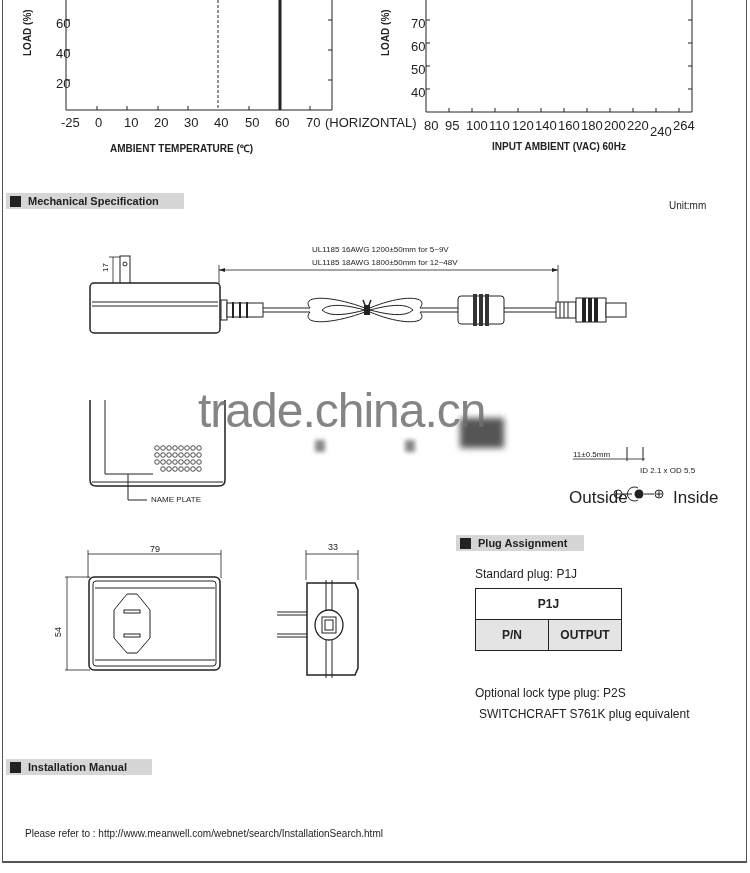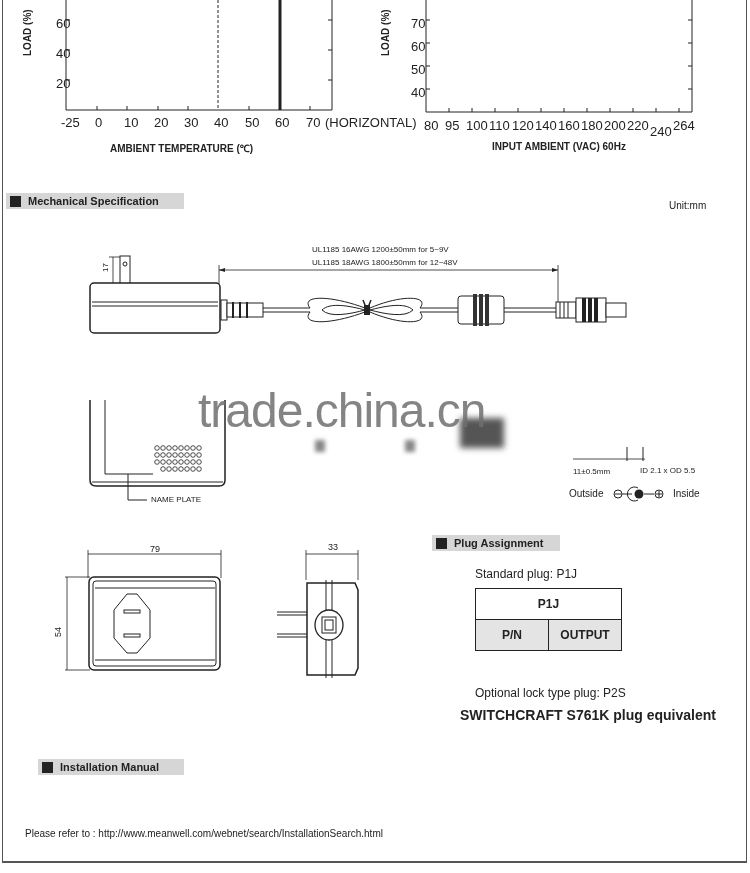"11±0.5mm" span.small { margin-top: 17px -> none }
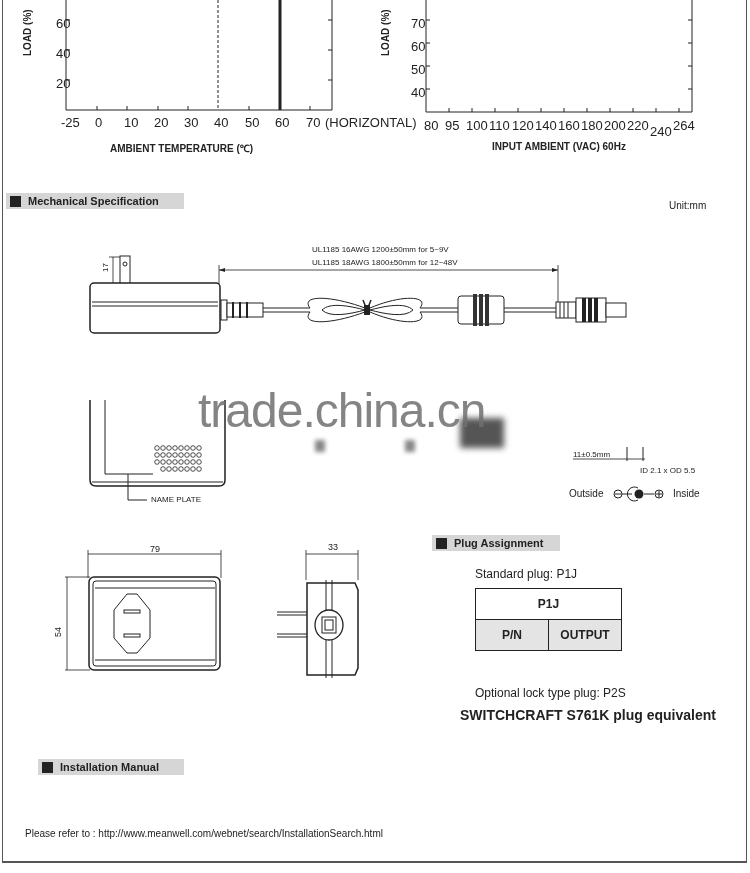"Outside" .txt { font-size: 10px -> 17px }
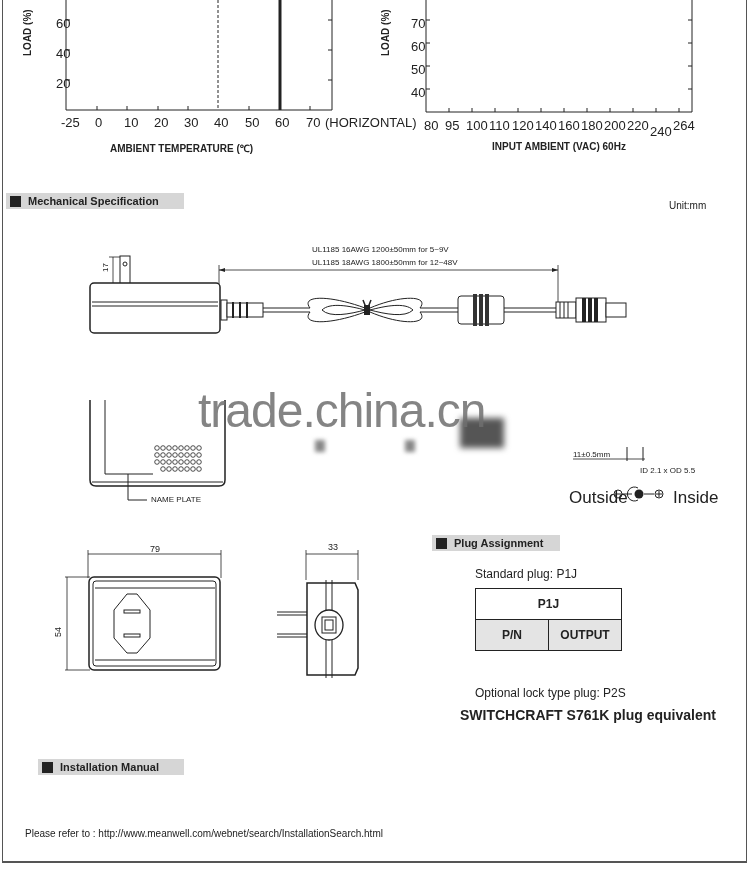"Plug Assignment" div.section-head { left: 432px -> 456px }
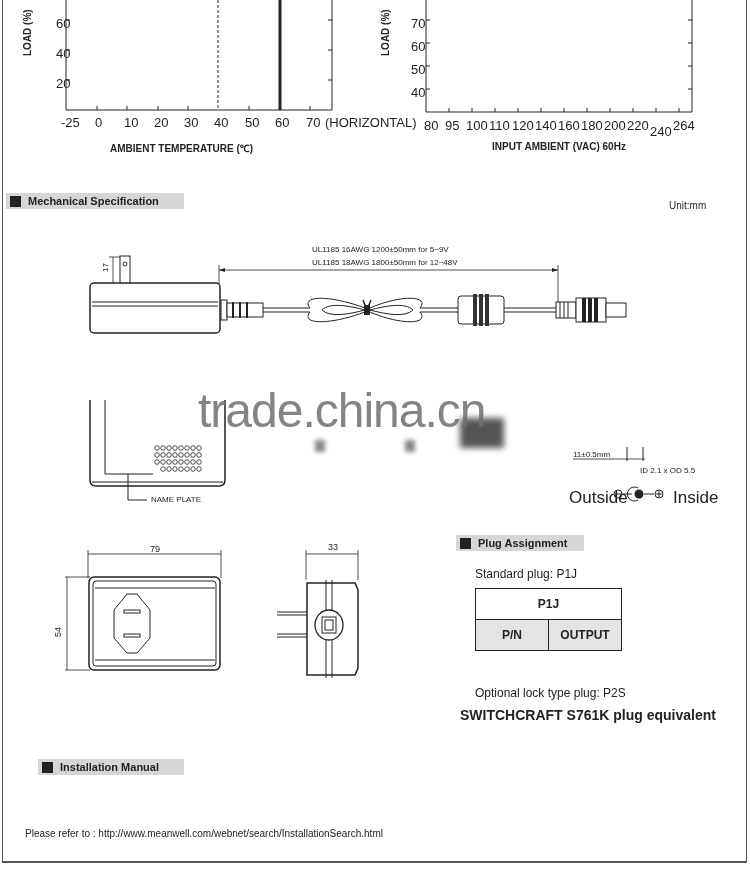"SWITCHCRAFT S761K plug equivalent" span.txt { font-size: 14px -> 12px; font-weight: bold -> none; left: 460px -> 479px }
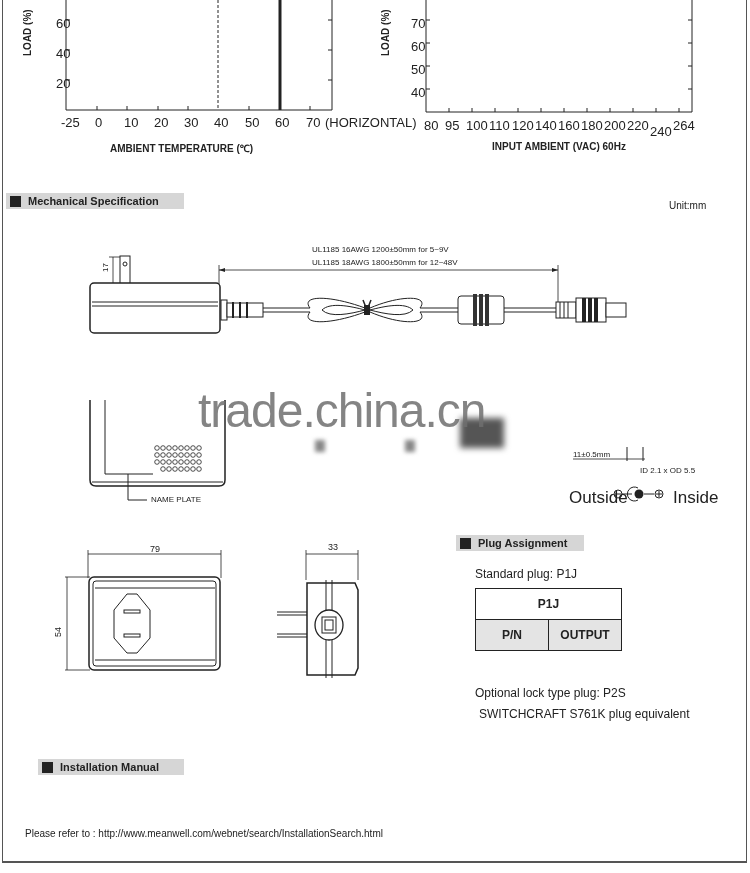"Installation Manual" div.section-head { margin-left: 32px -> none }
